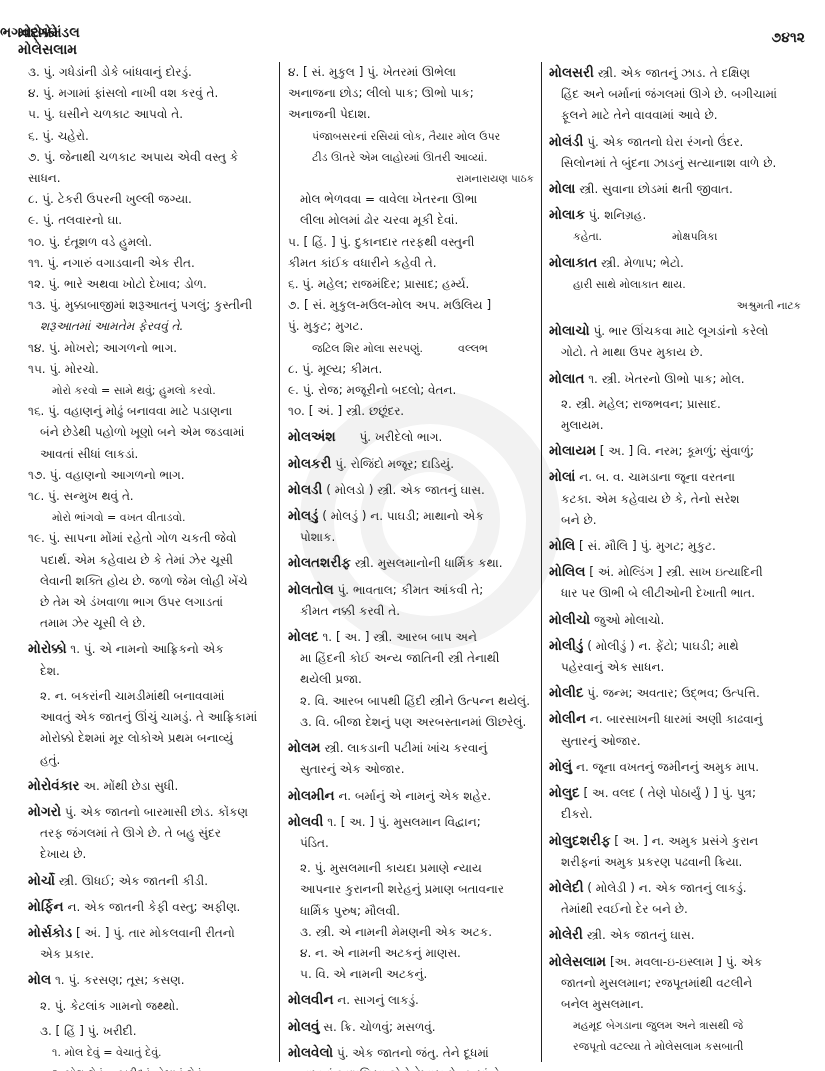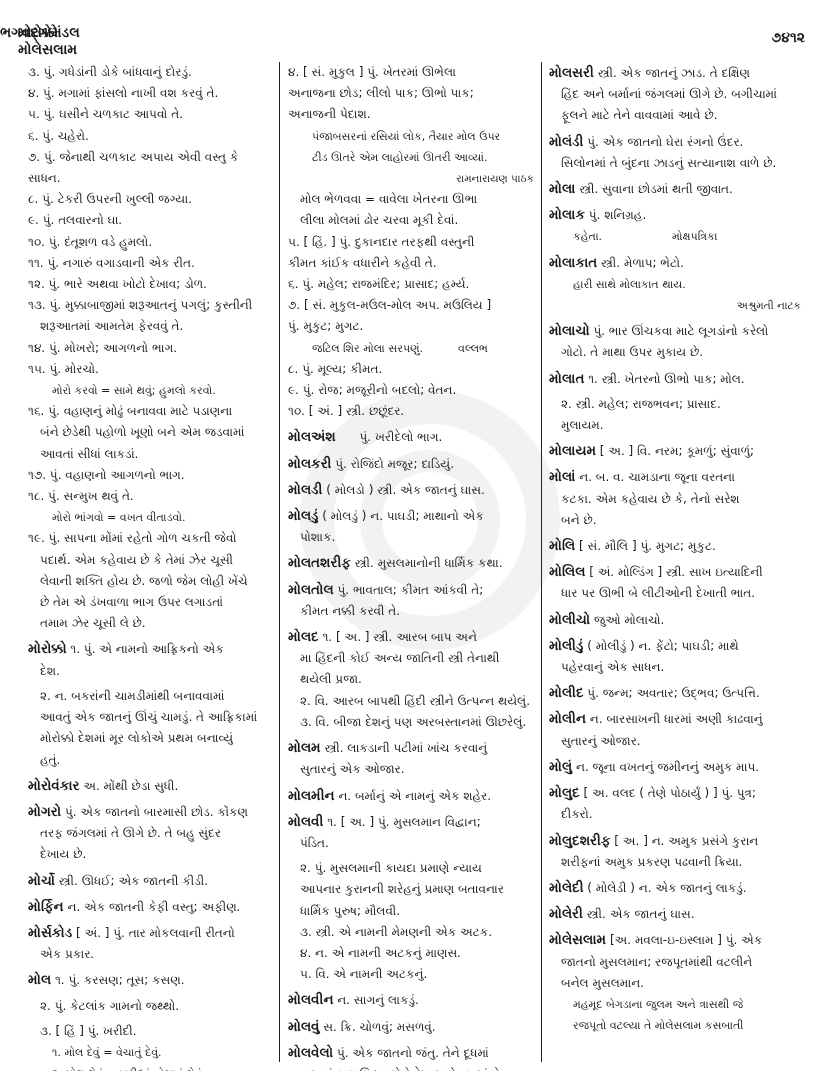"શરૂઆતમાં આમતેમ ફેરવવું તે." span { font-style: none -> italic }
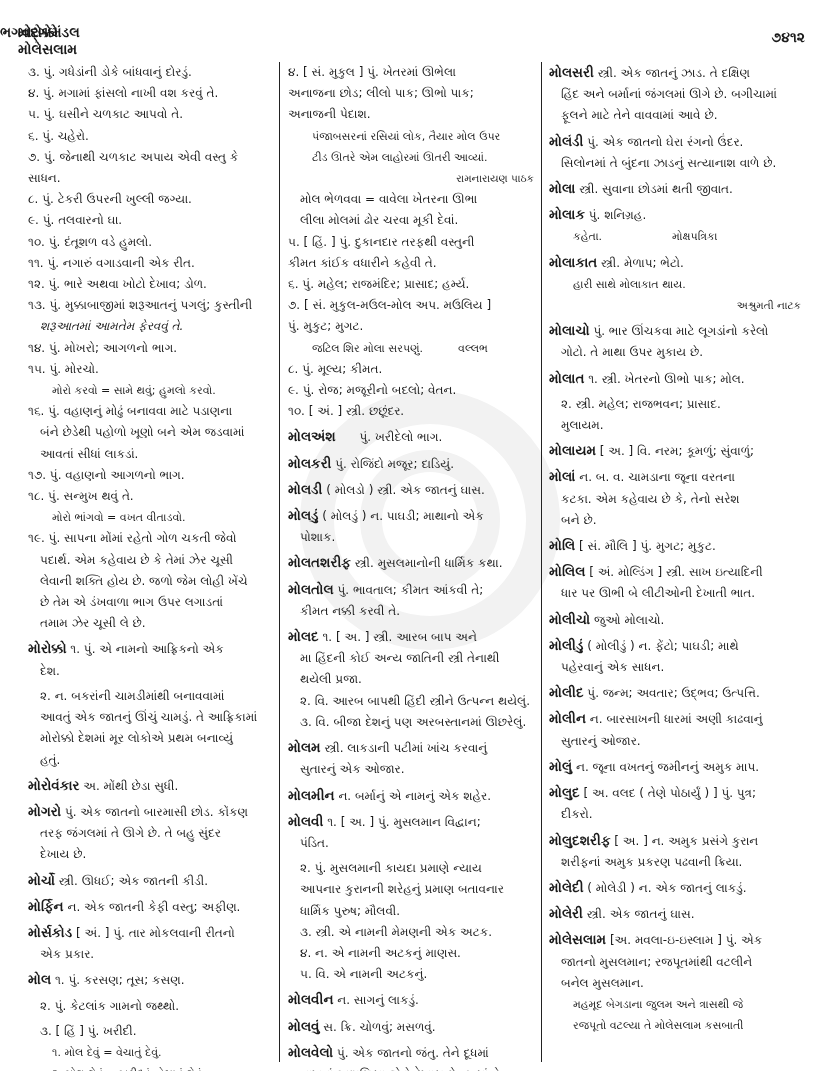"તેમાંથી રવઈનો દેર બને છે." div.entry { html: none -> <div><span>તેમાંથી રવઈનો દેર બને છે.</span></div> }
